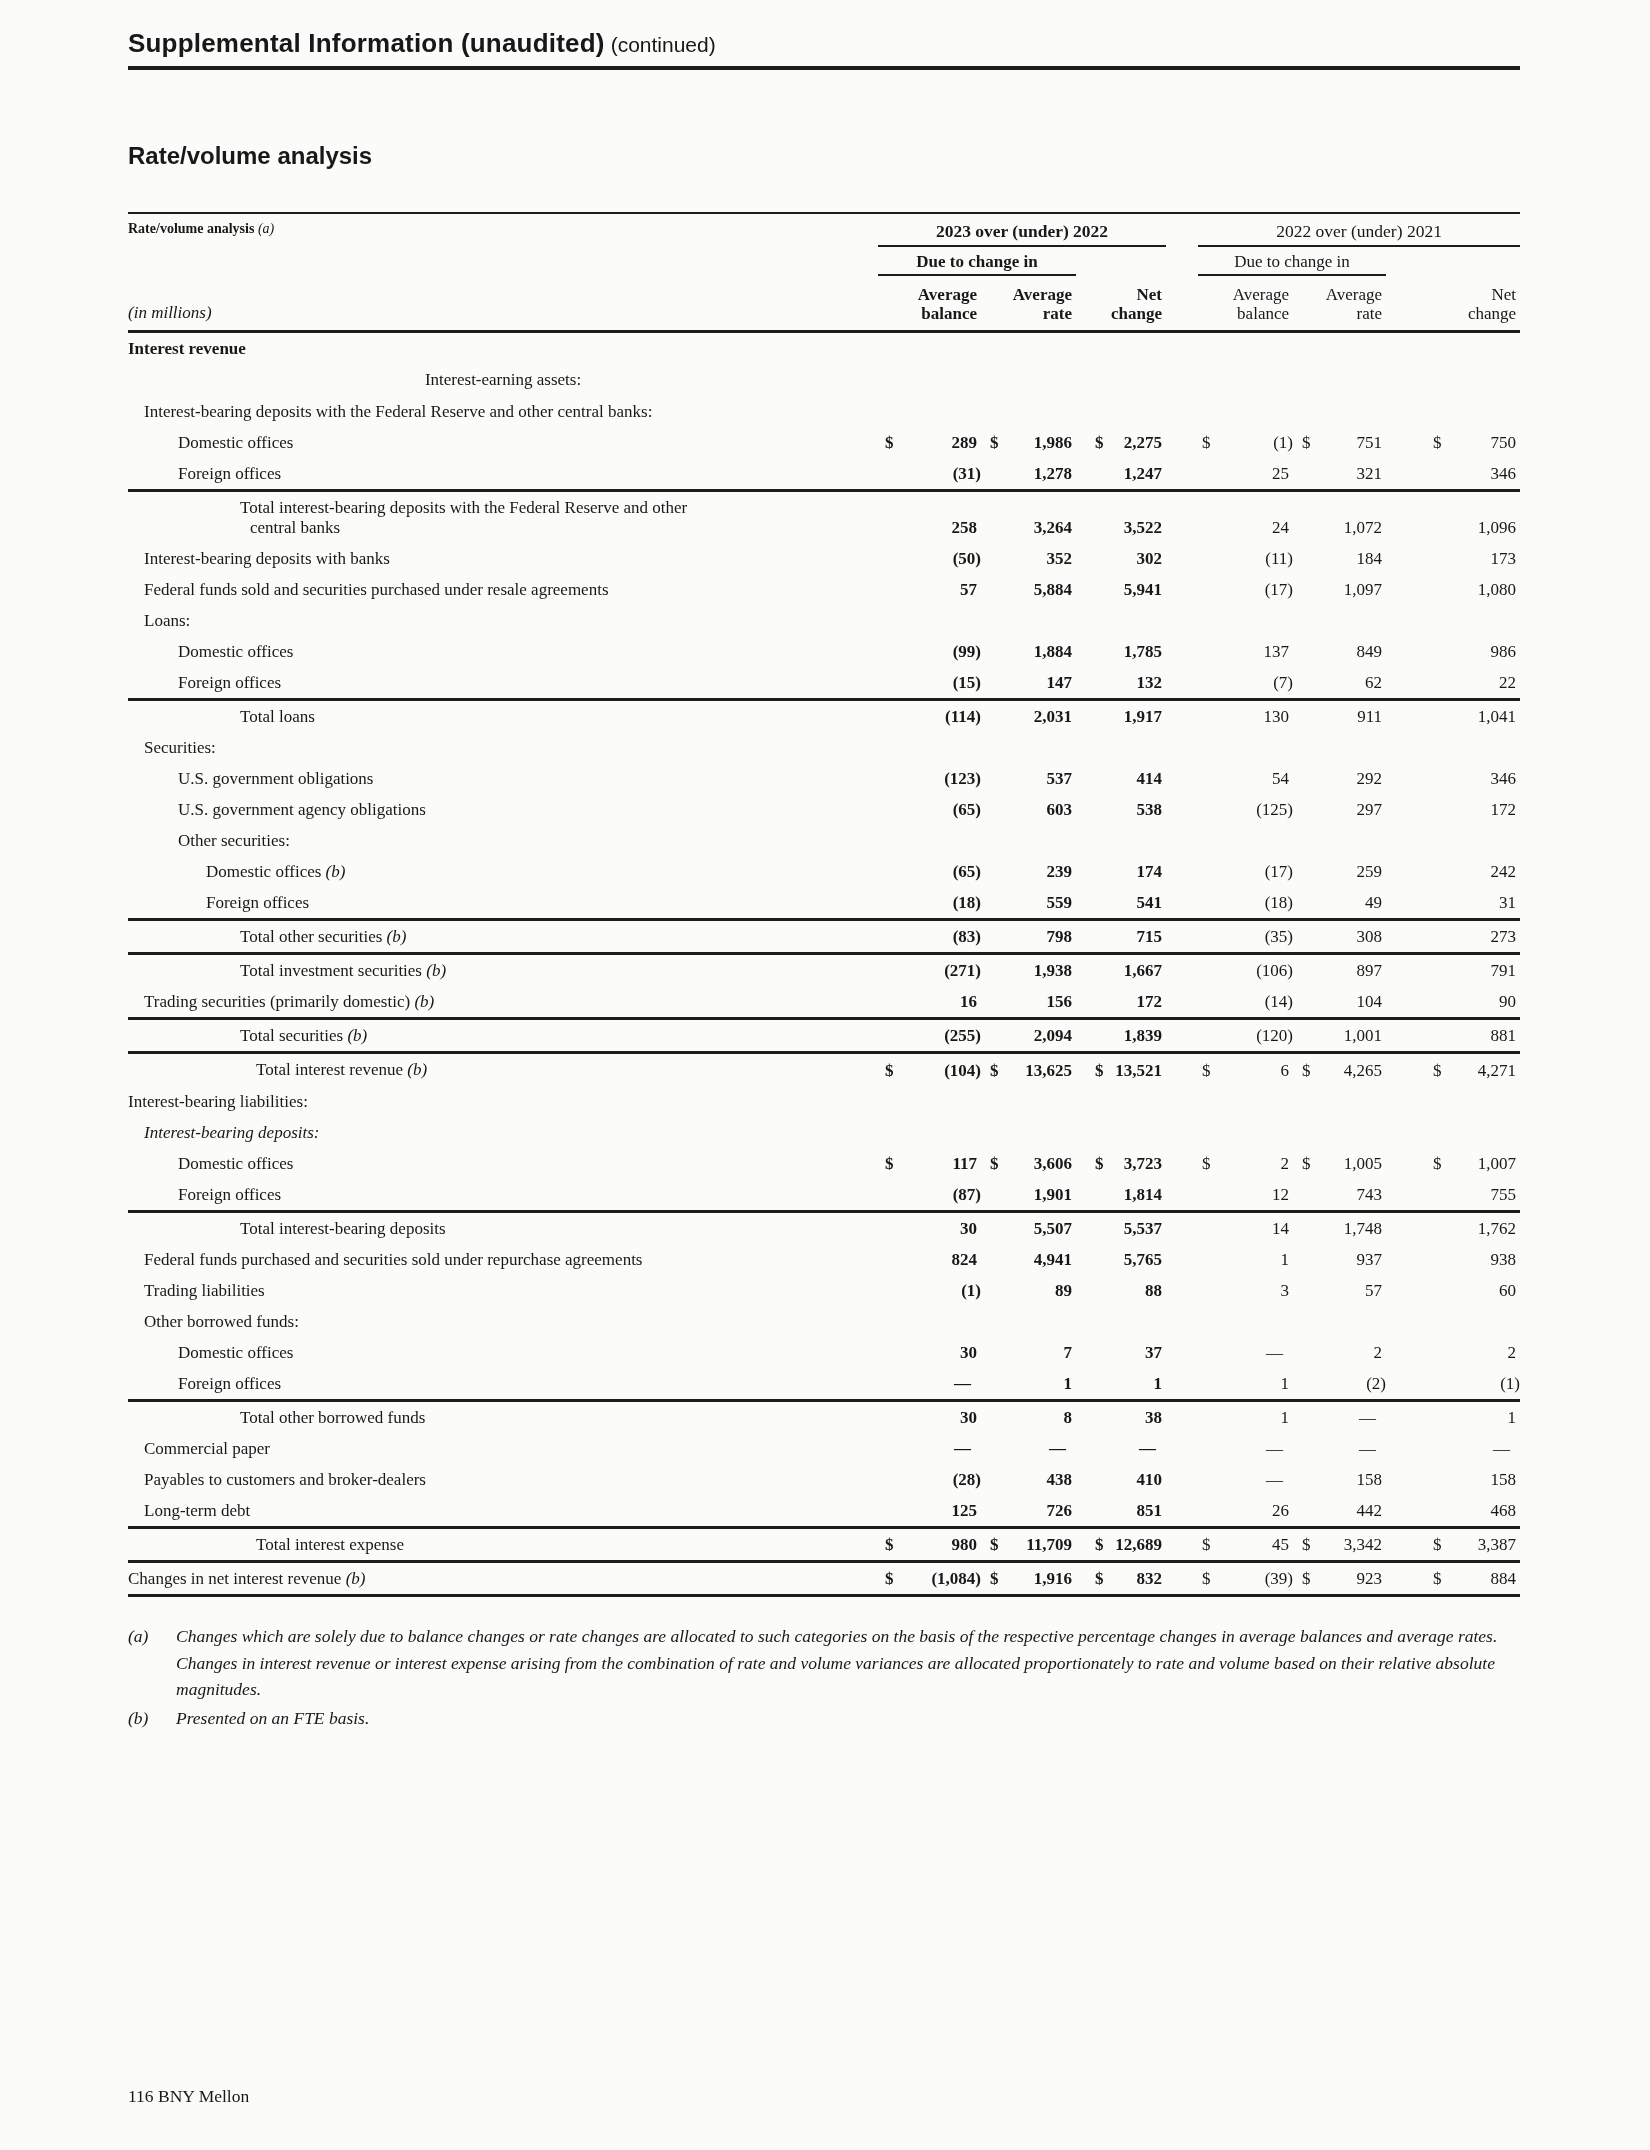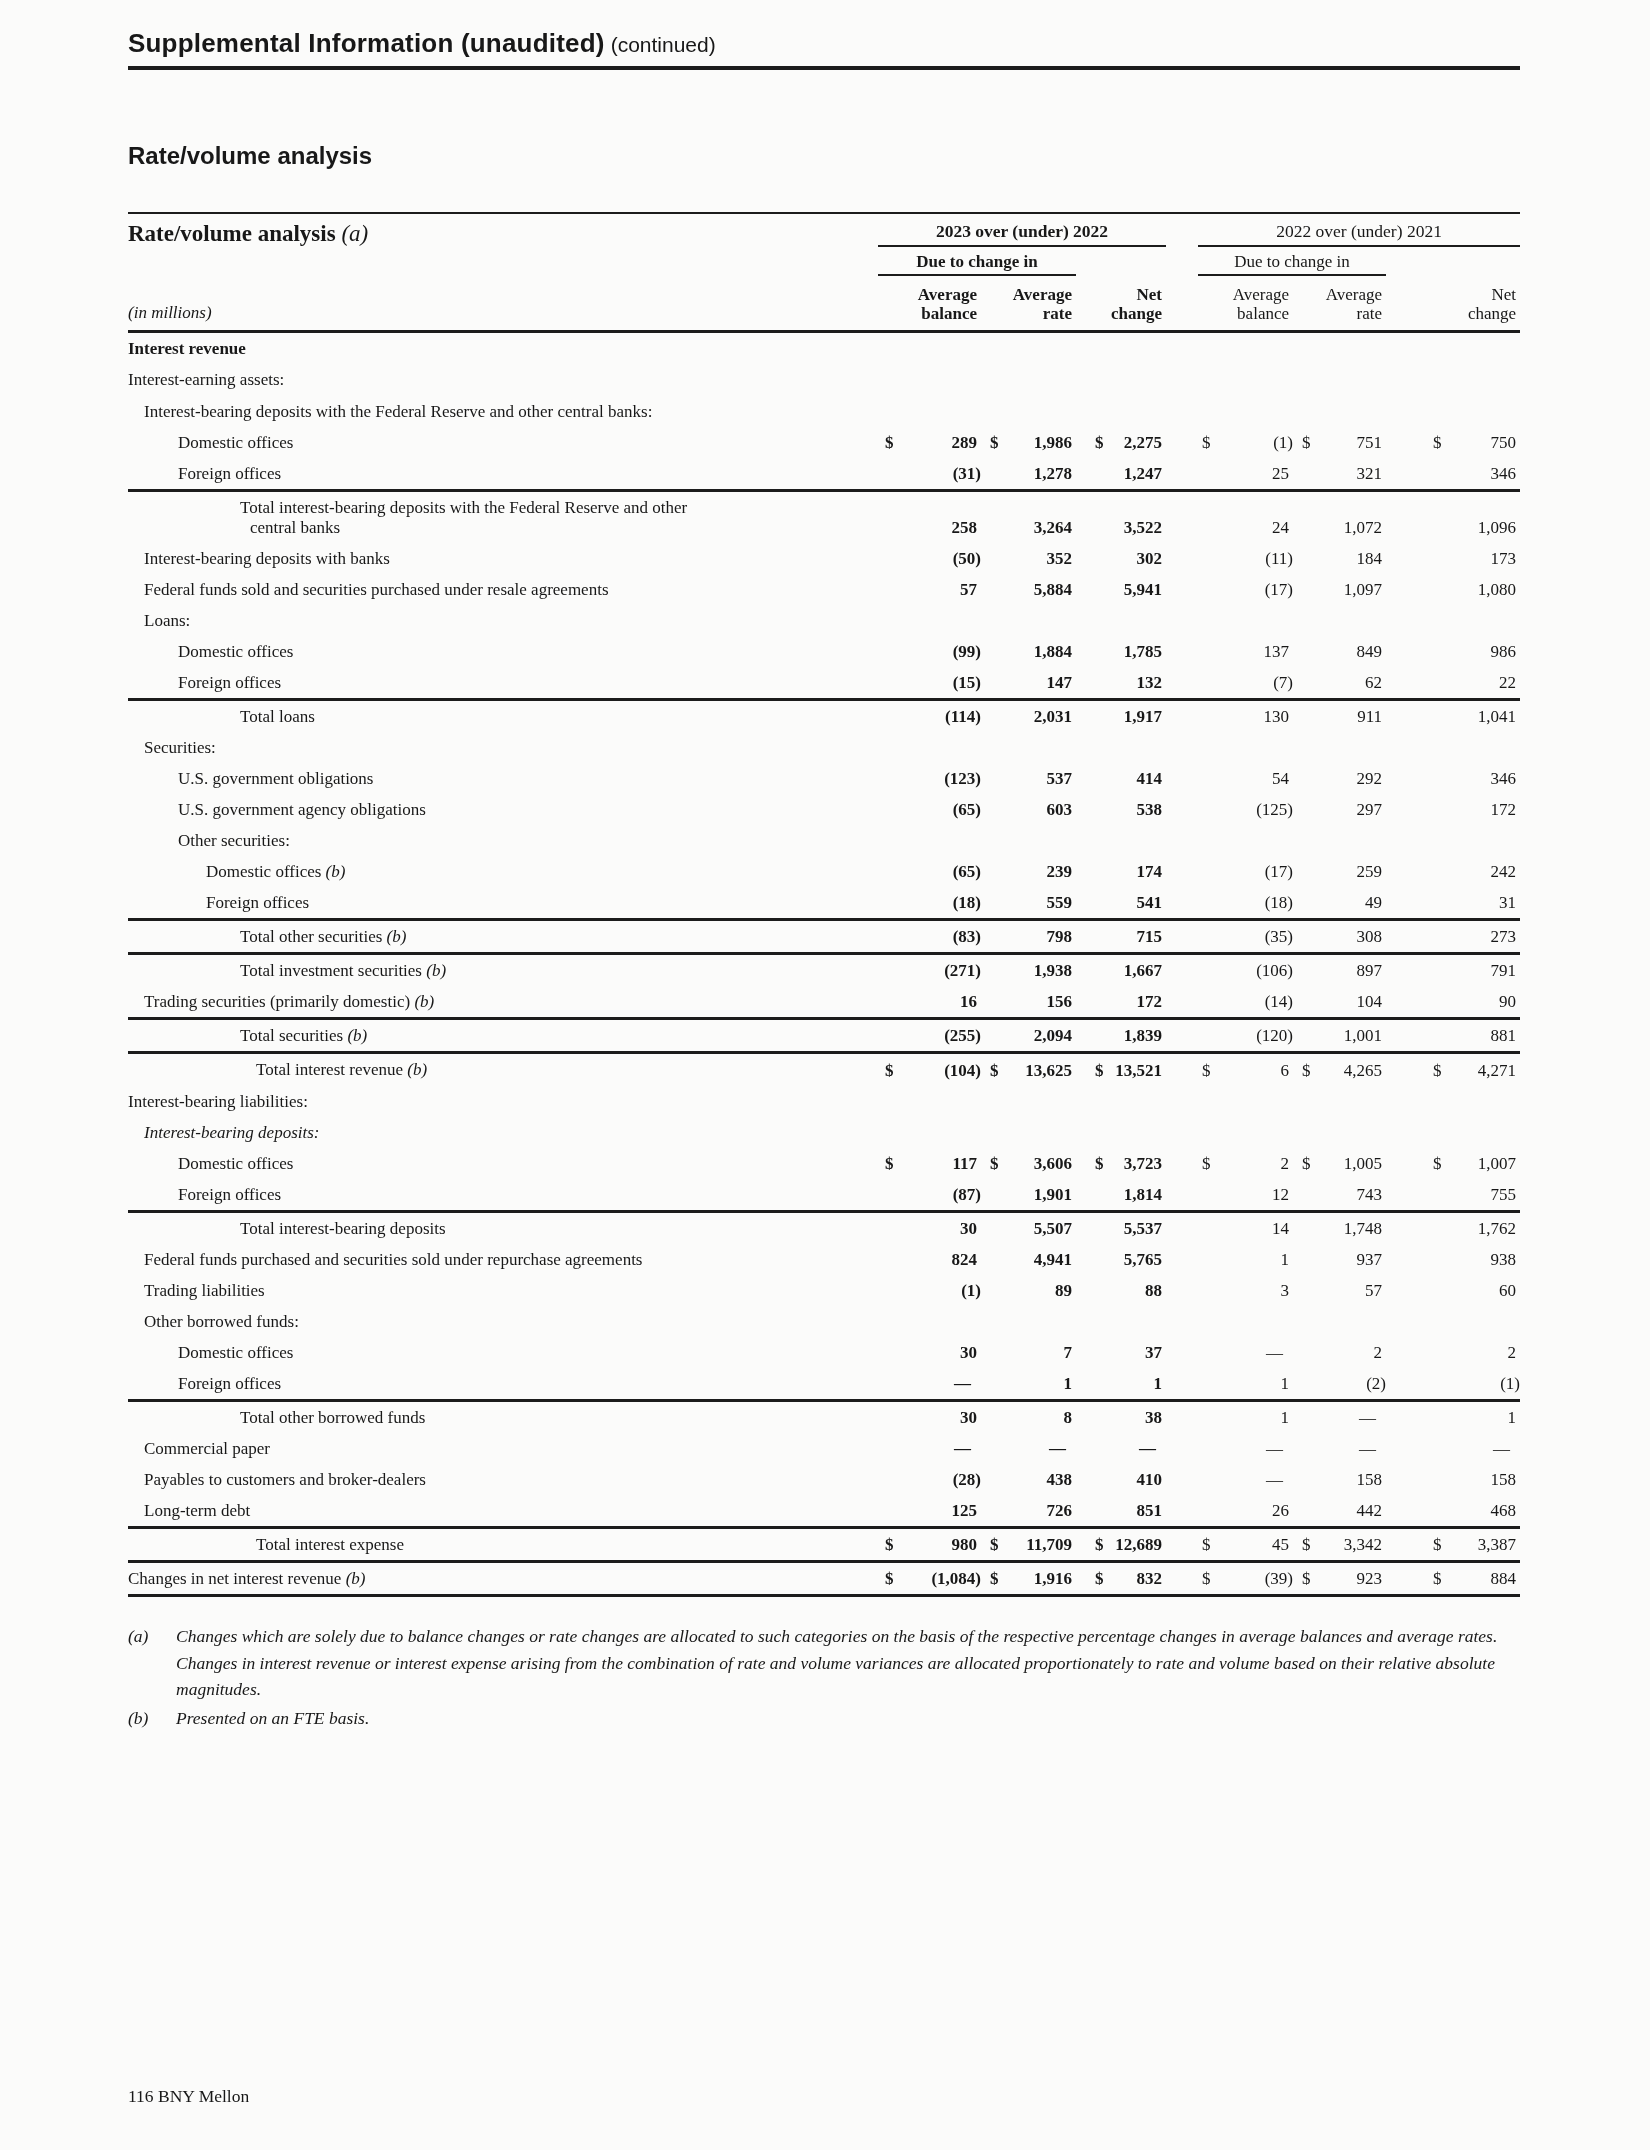"Rate/volume analysis (a)" .tbl-title { font-size: 23px -> 14px }
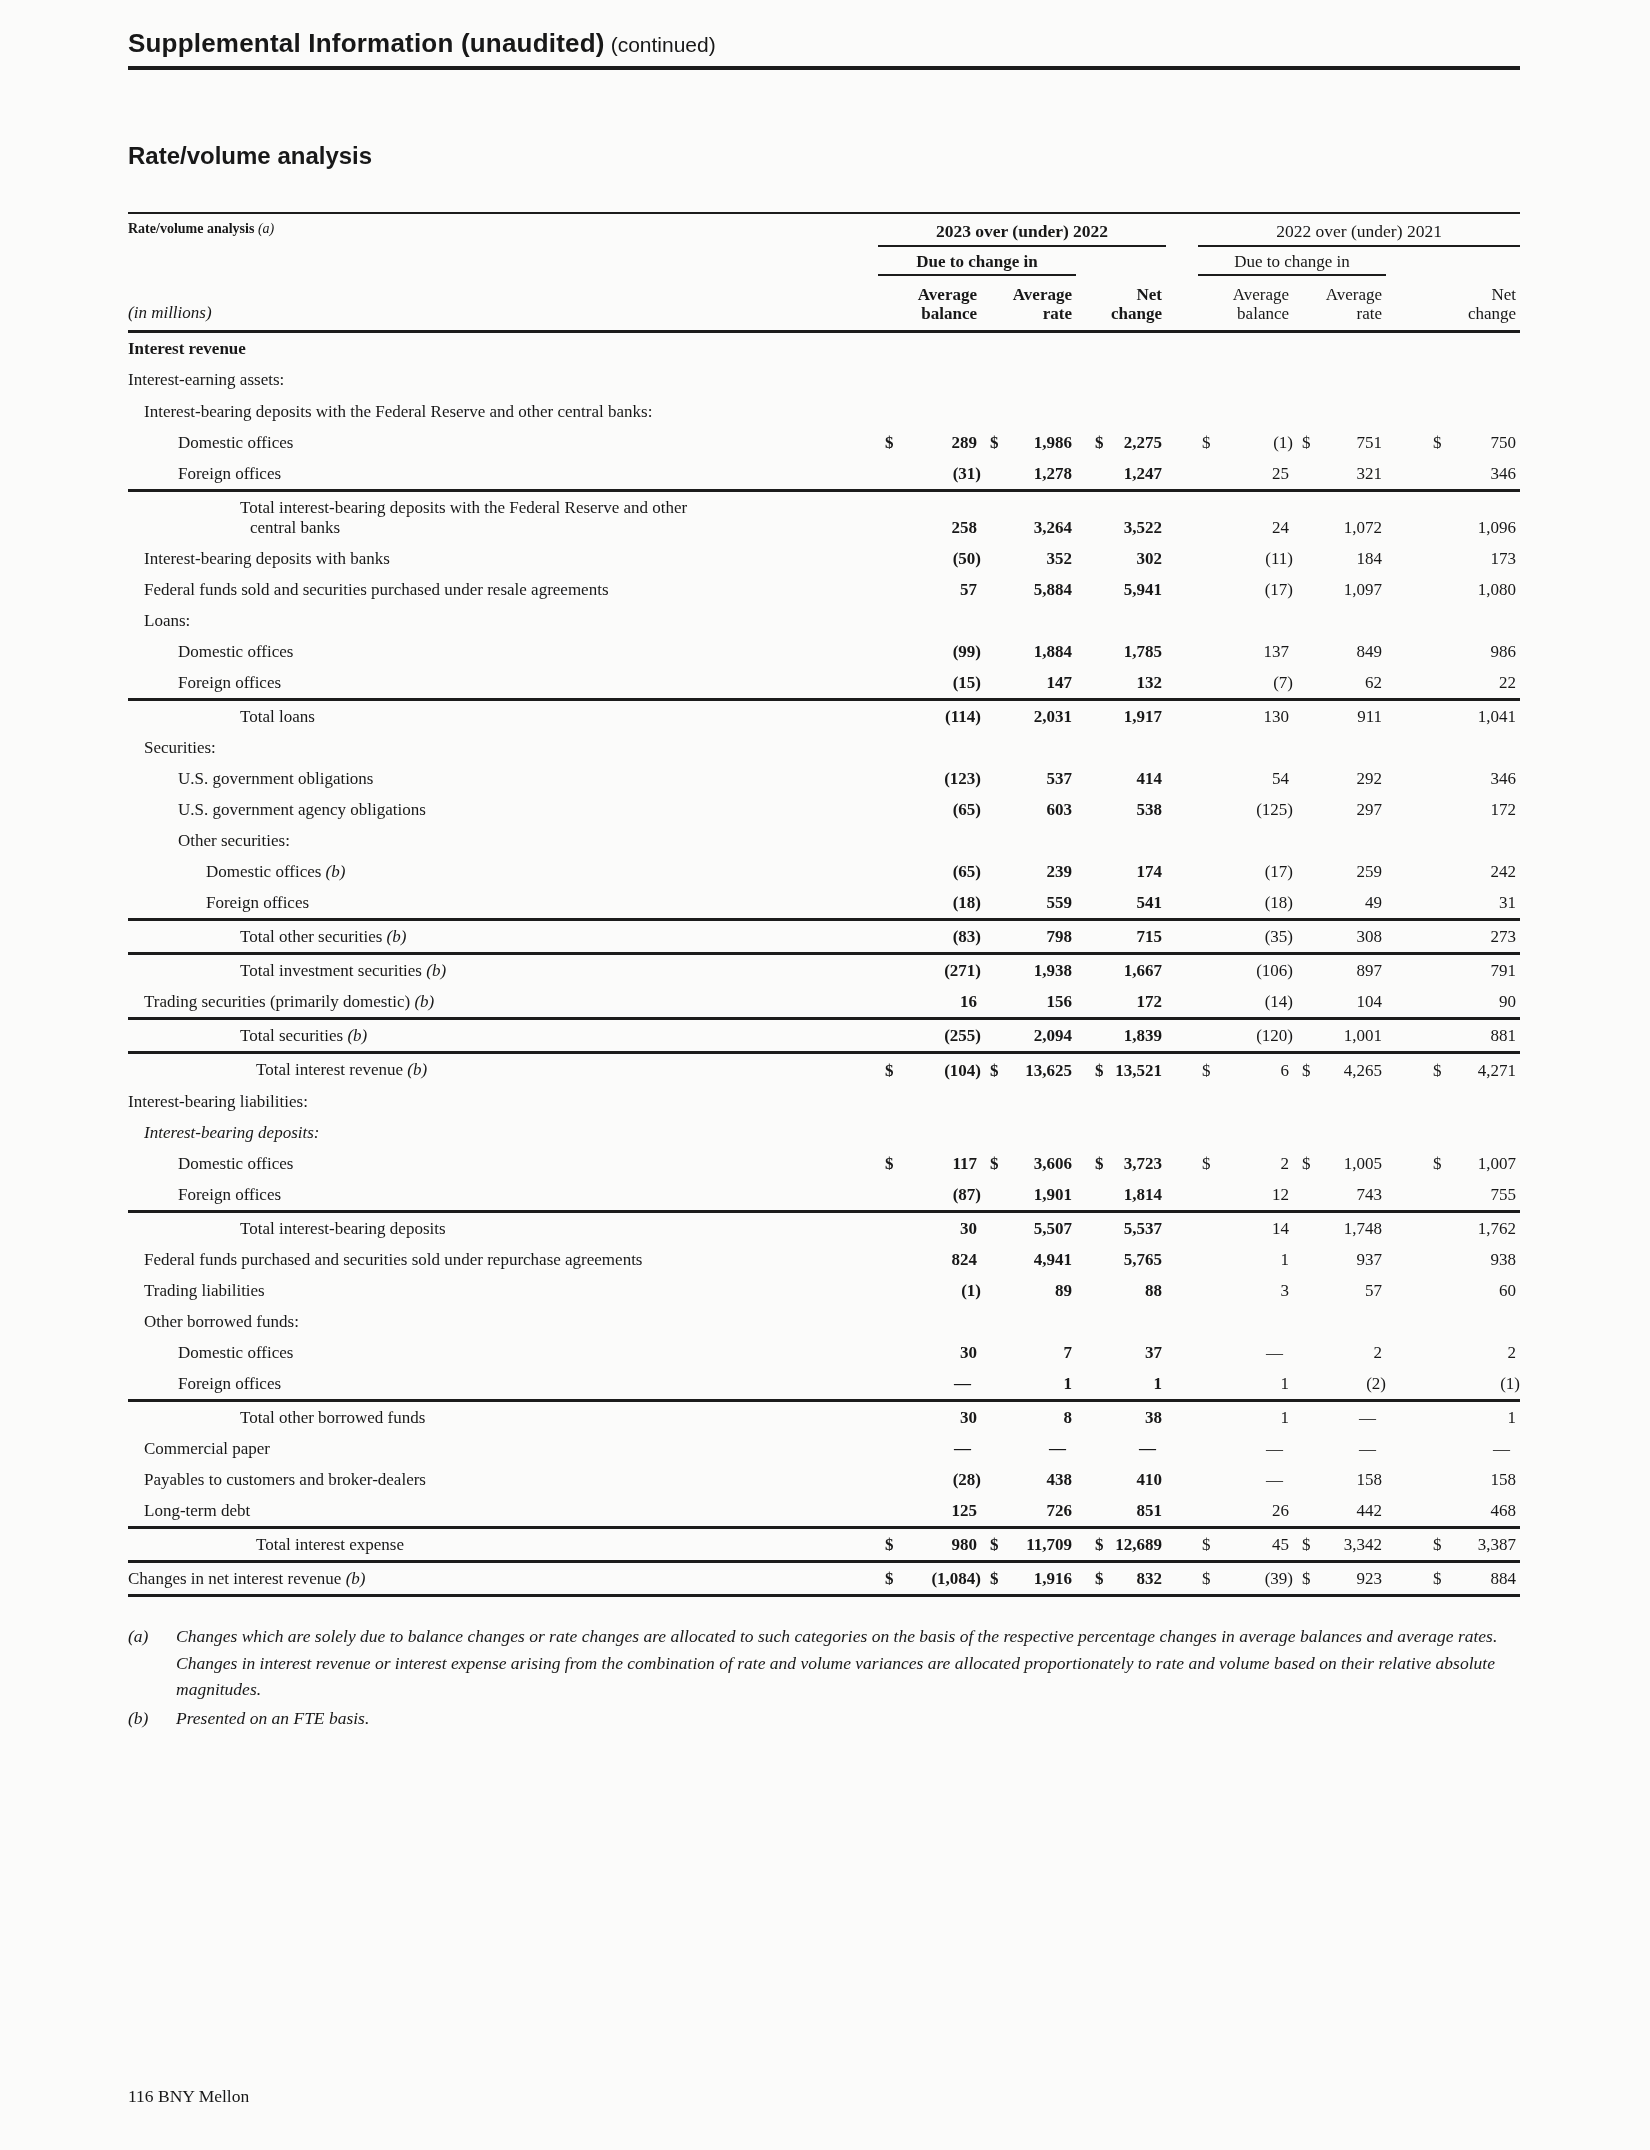"Interest-earning assets:" td.lbl { text-align: none -> center }
